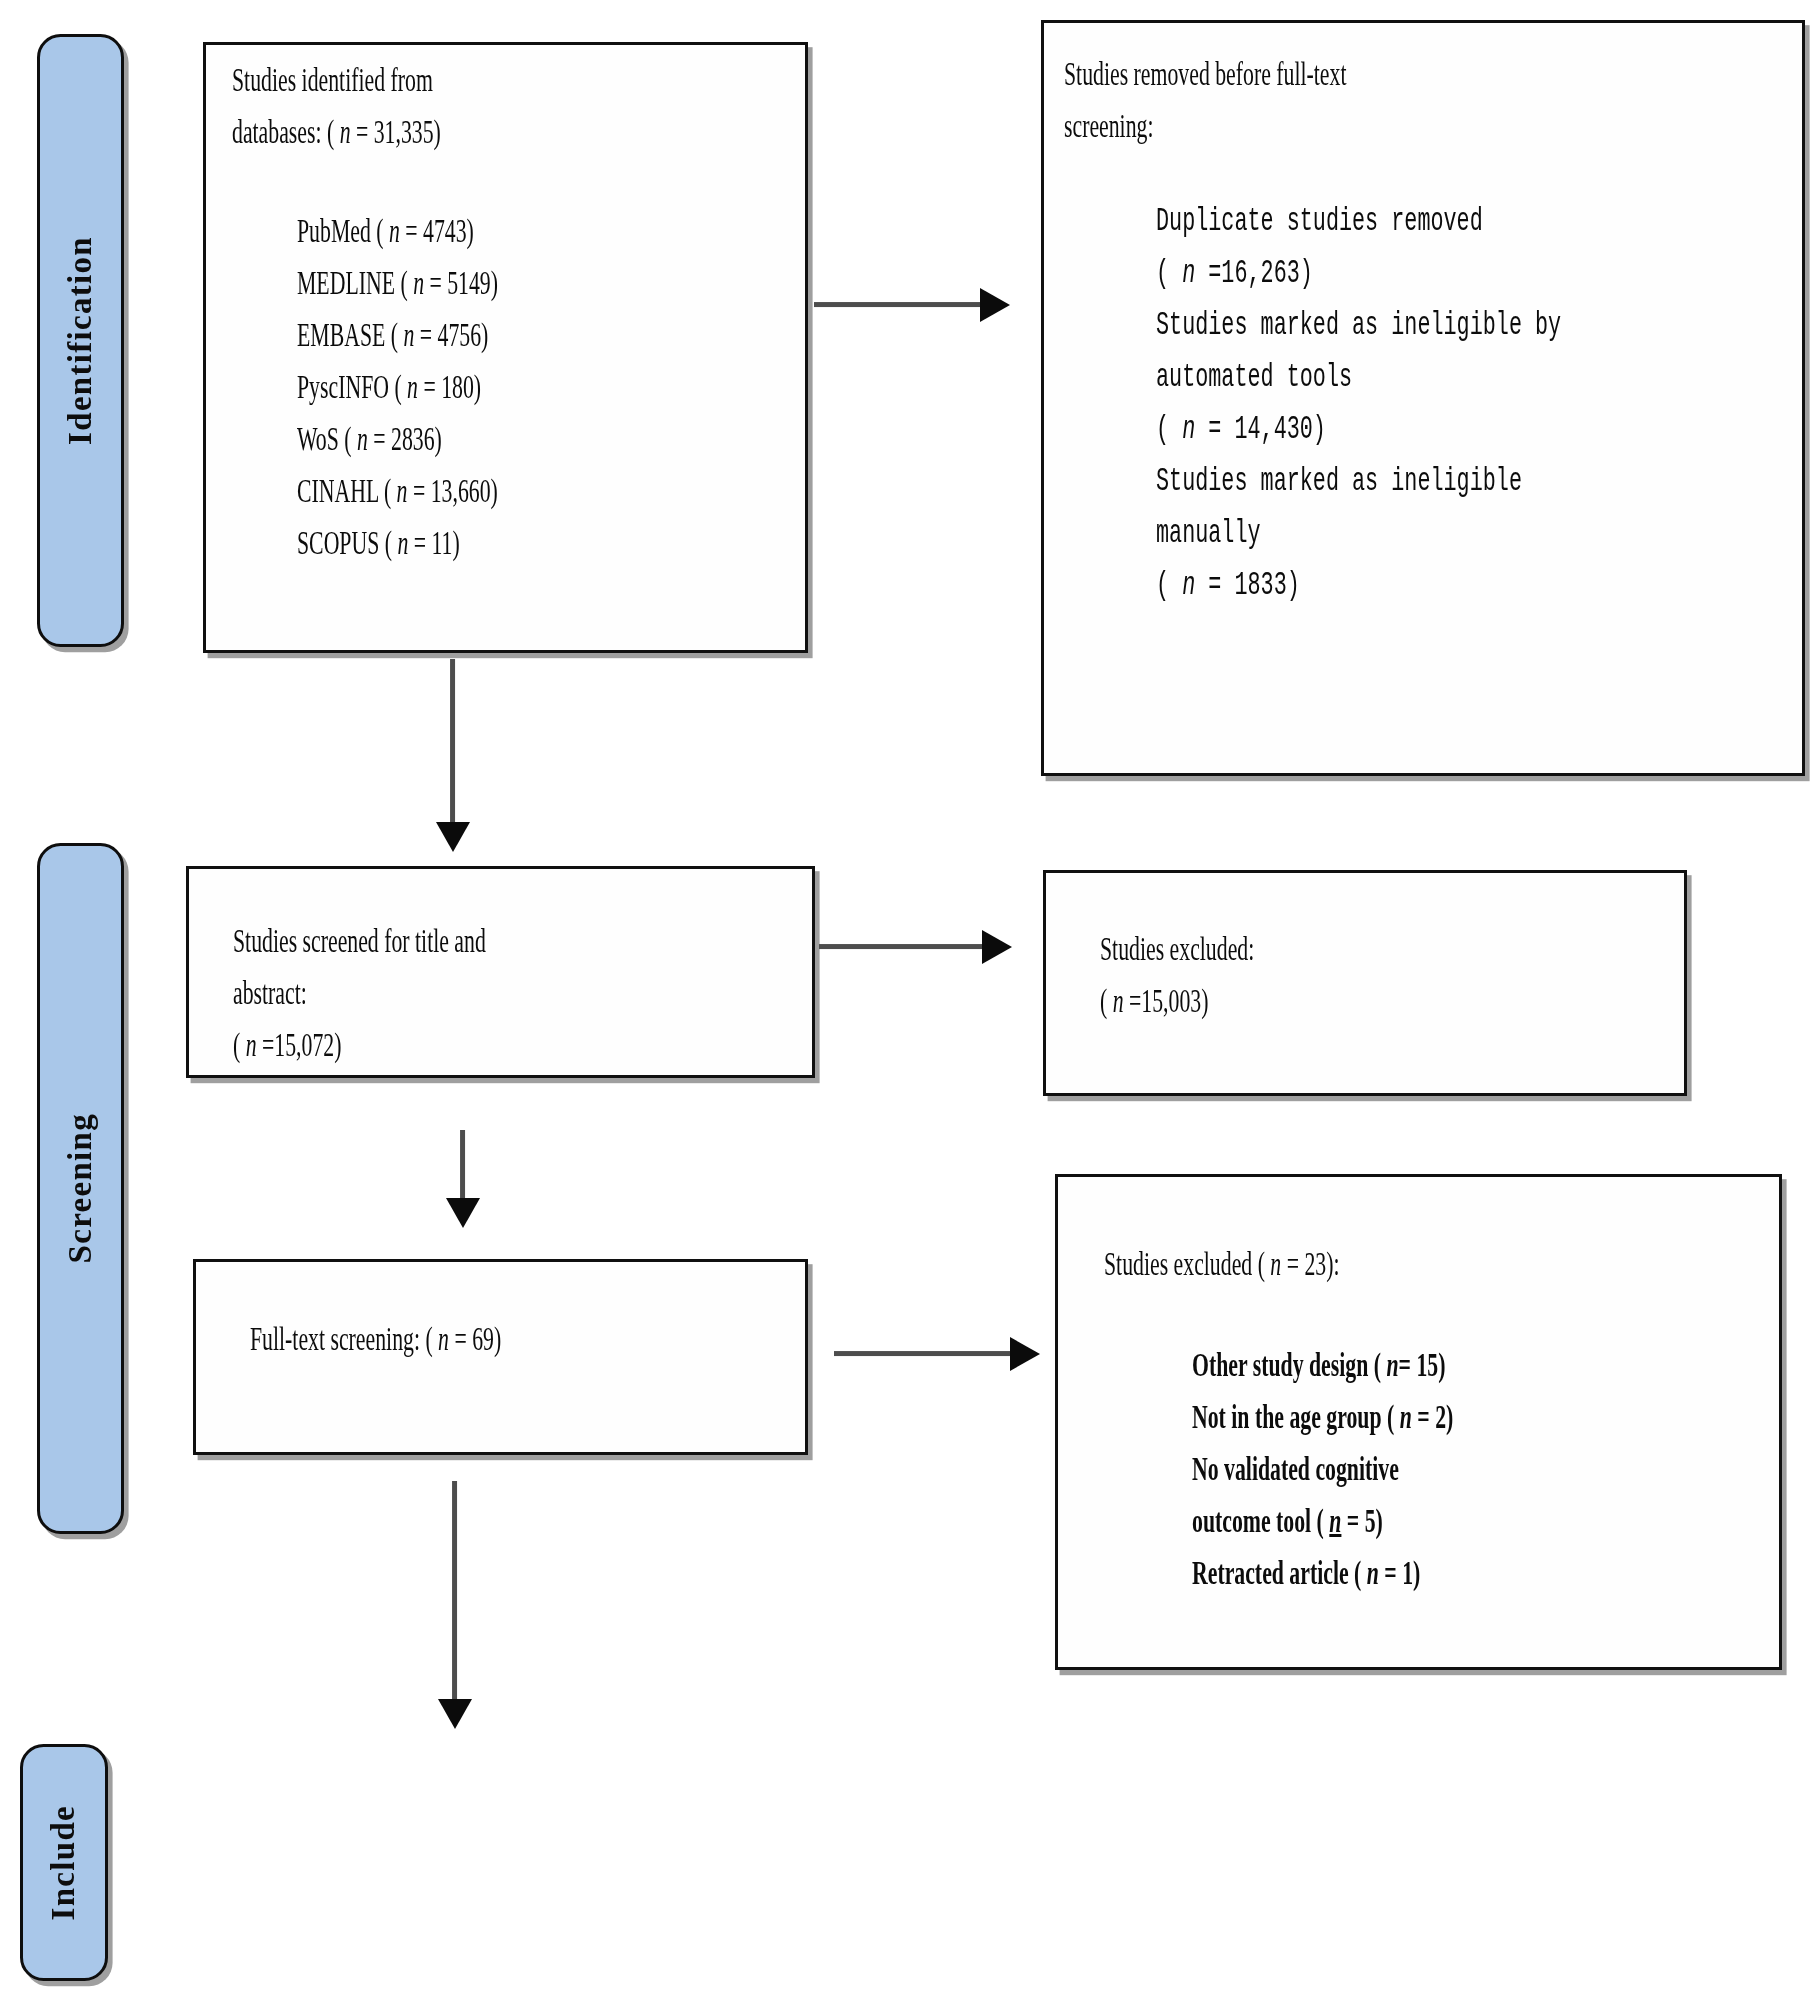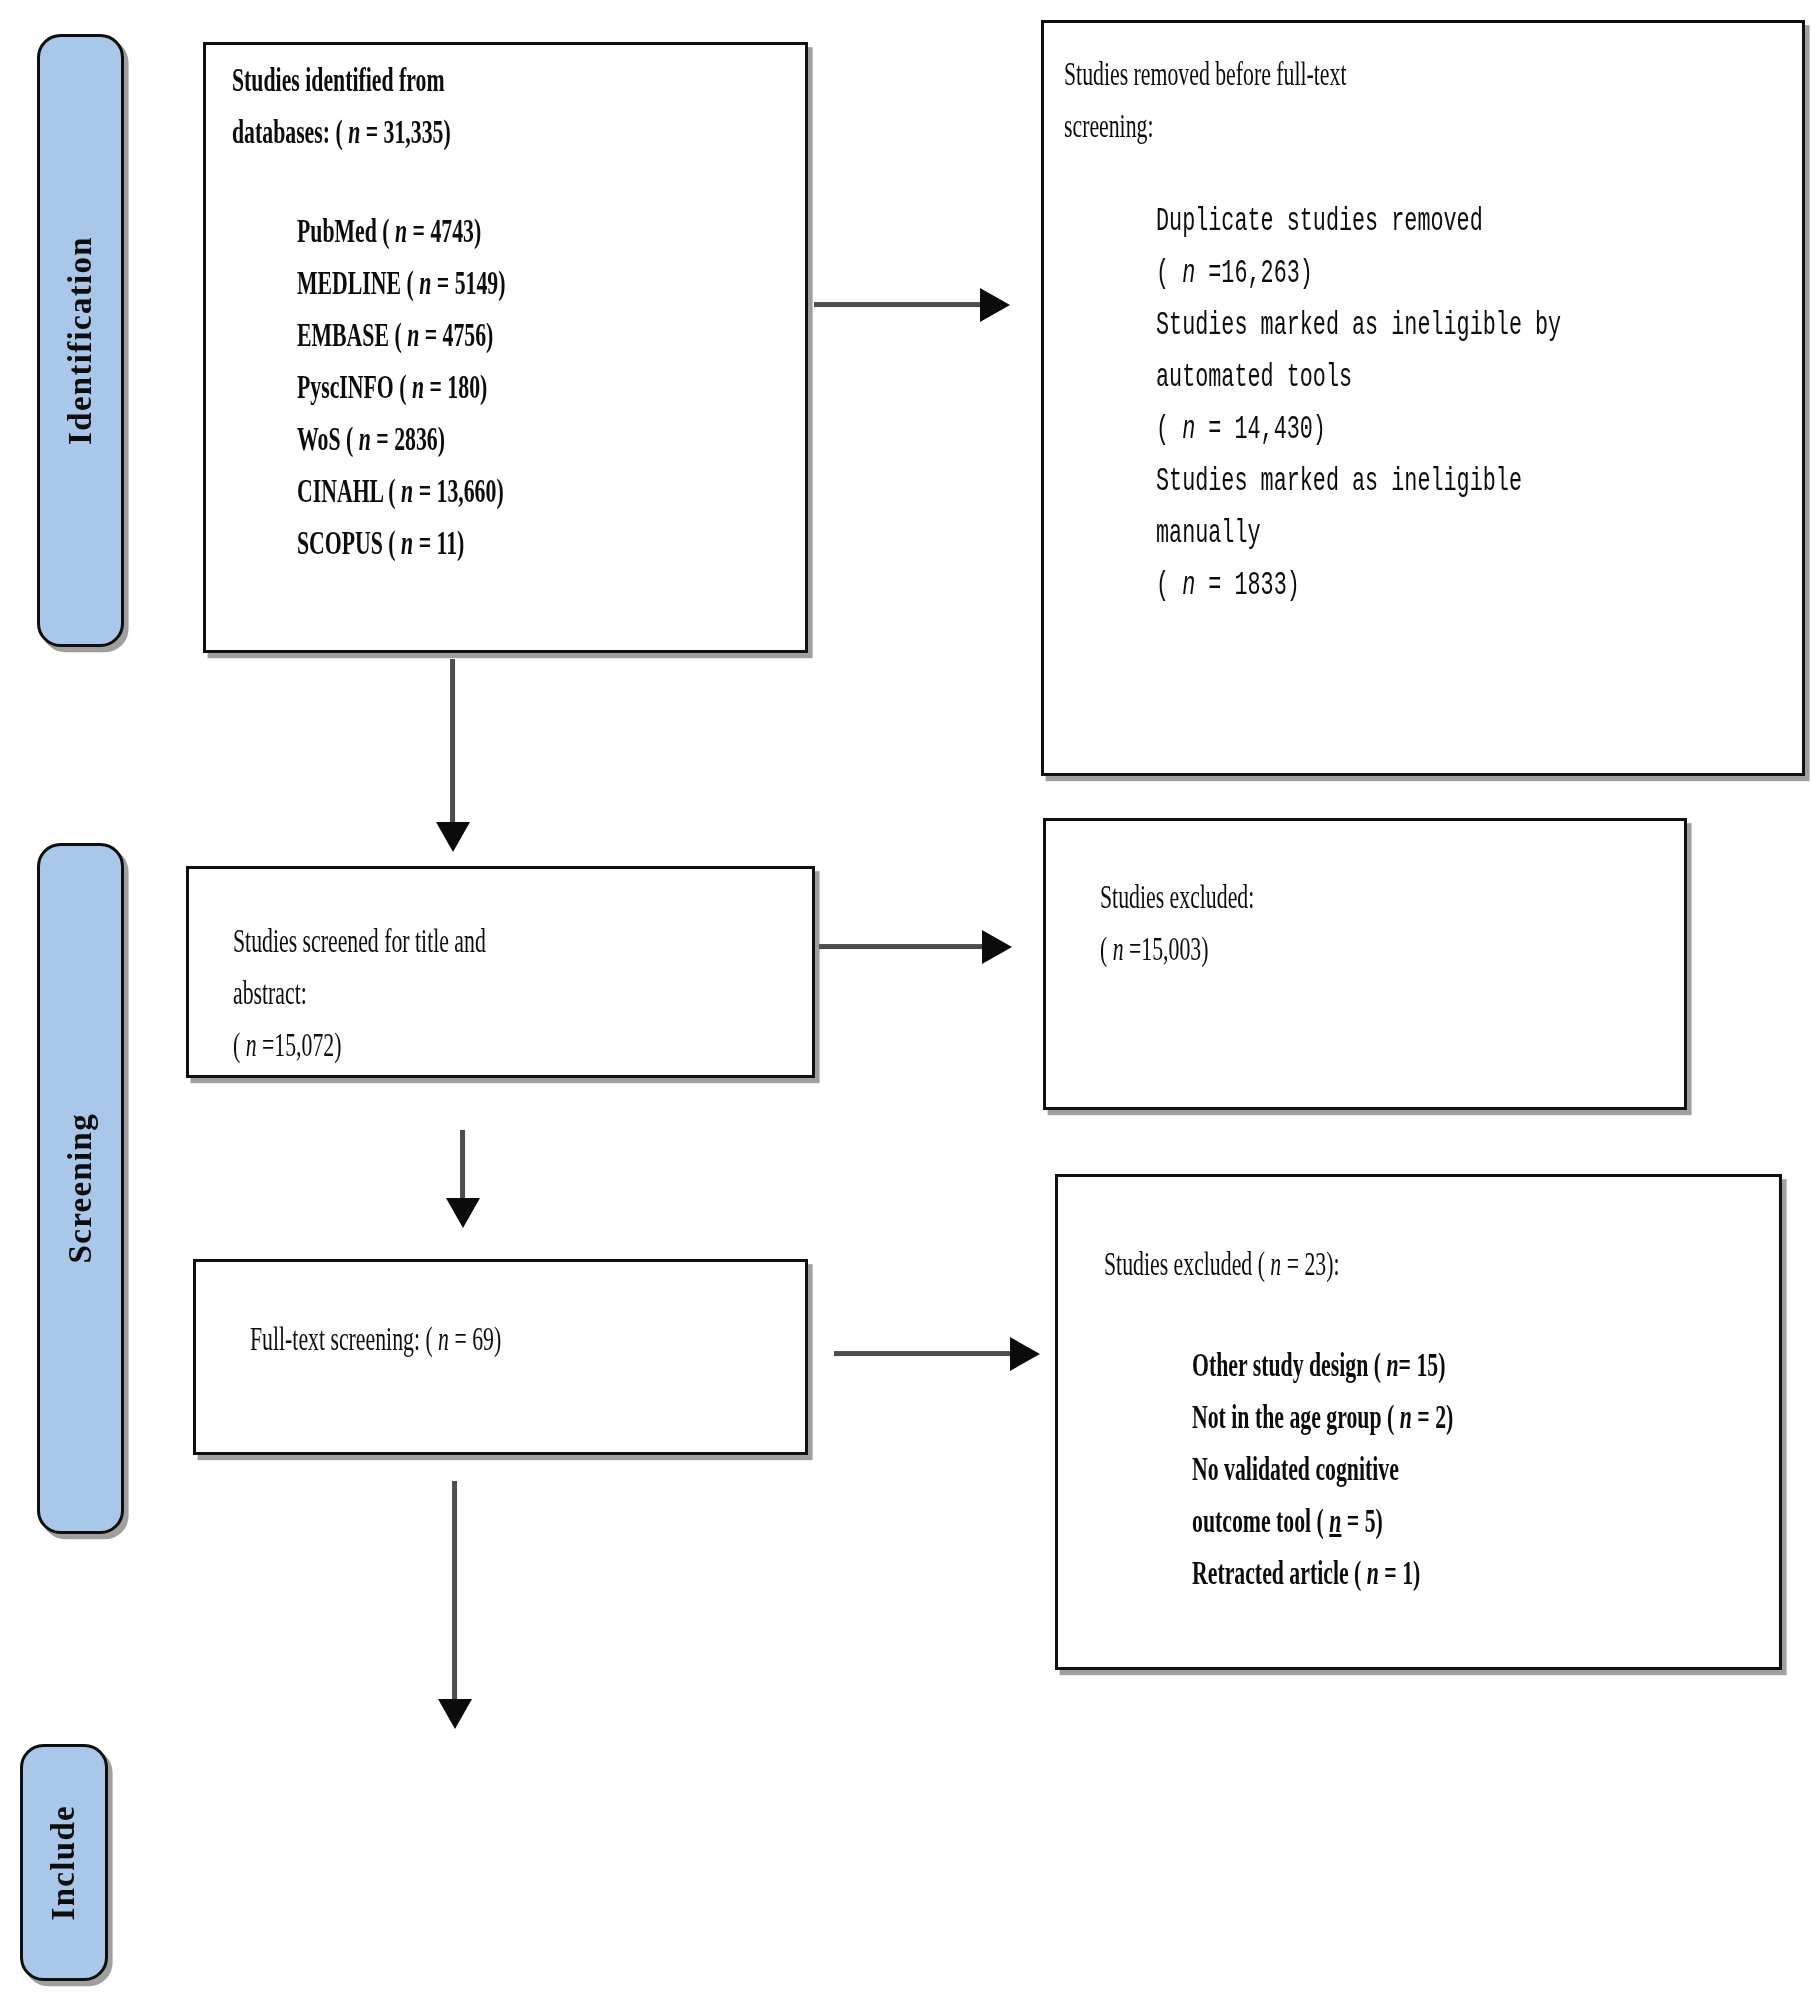"Studies identified from" #box1 { font-weight: bold -> none }
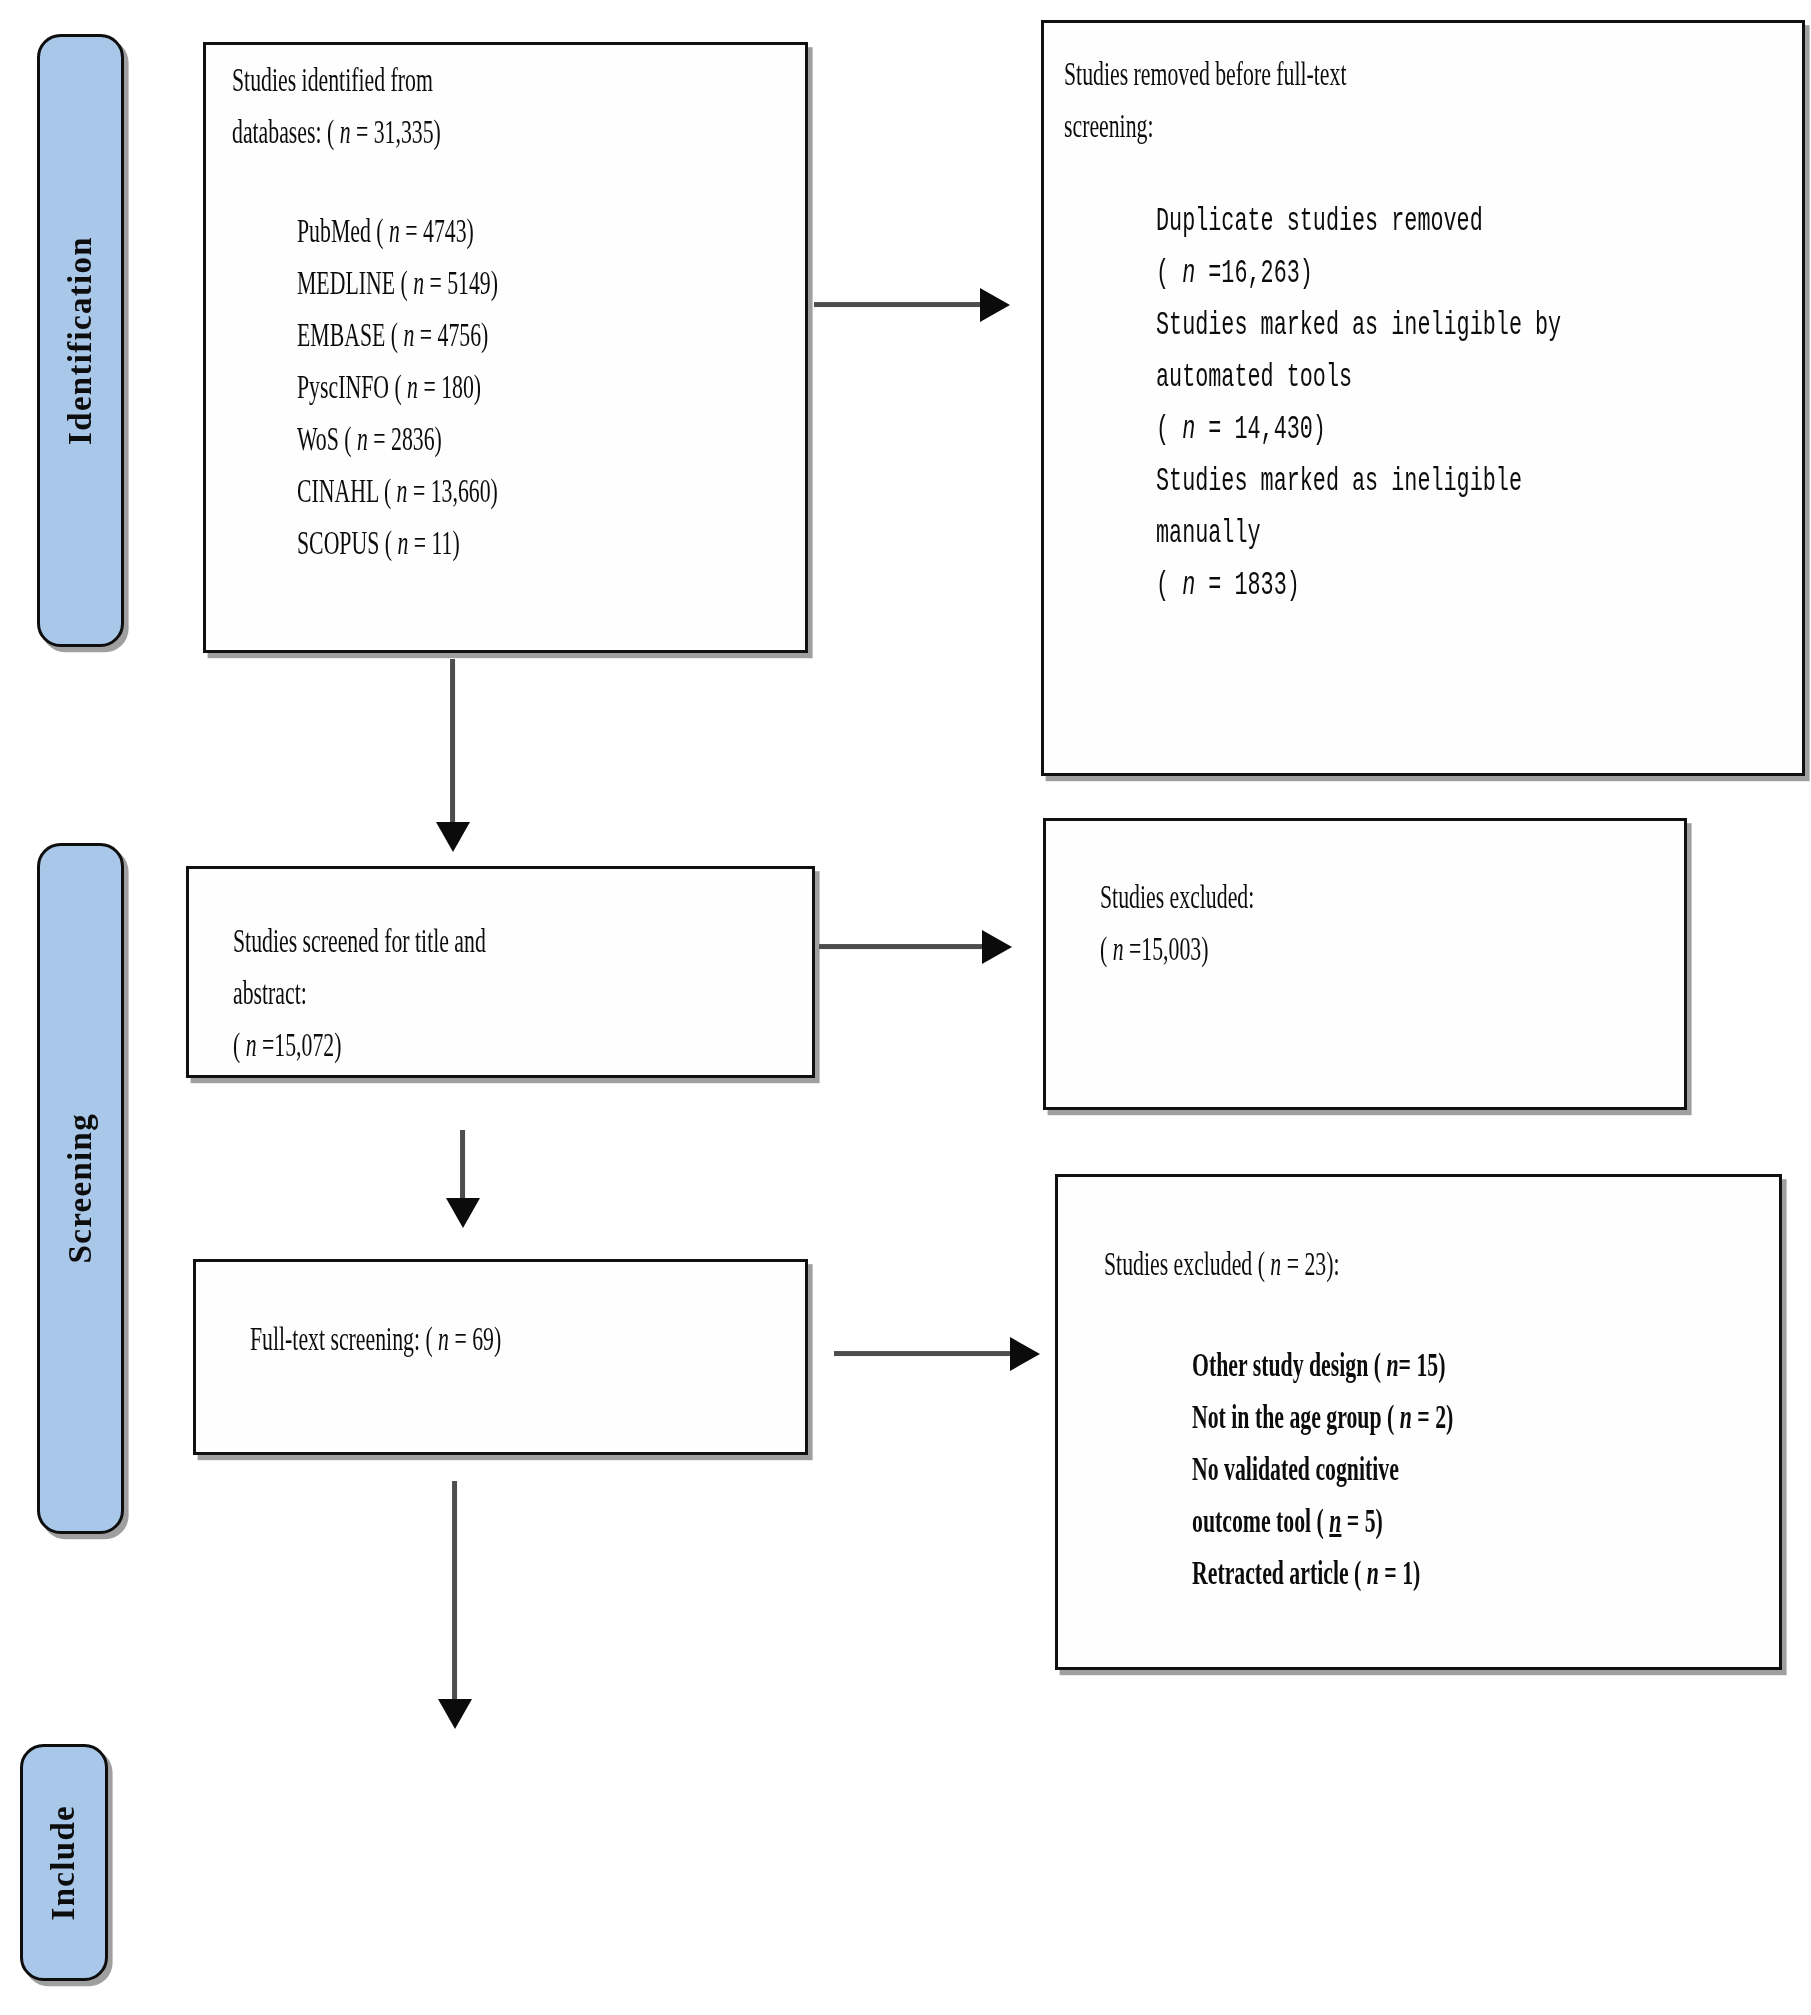"Studies excluded:" #box4 { height: 292px -> 226px; top: 818px -> 870px }
